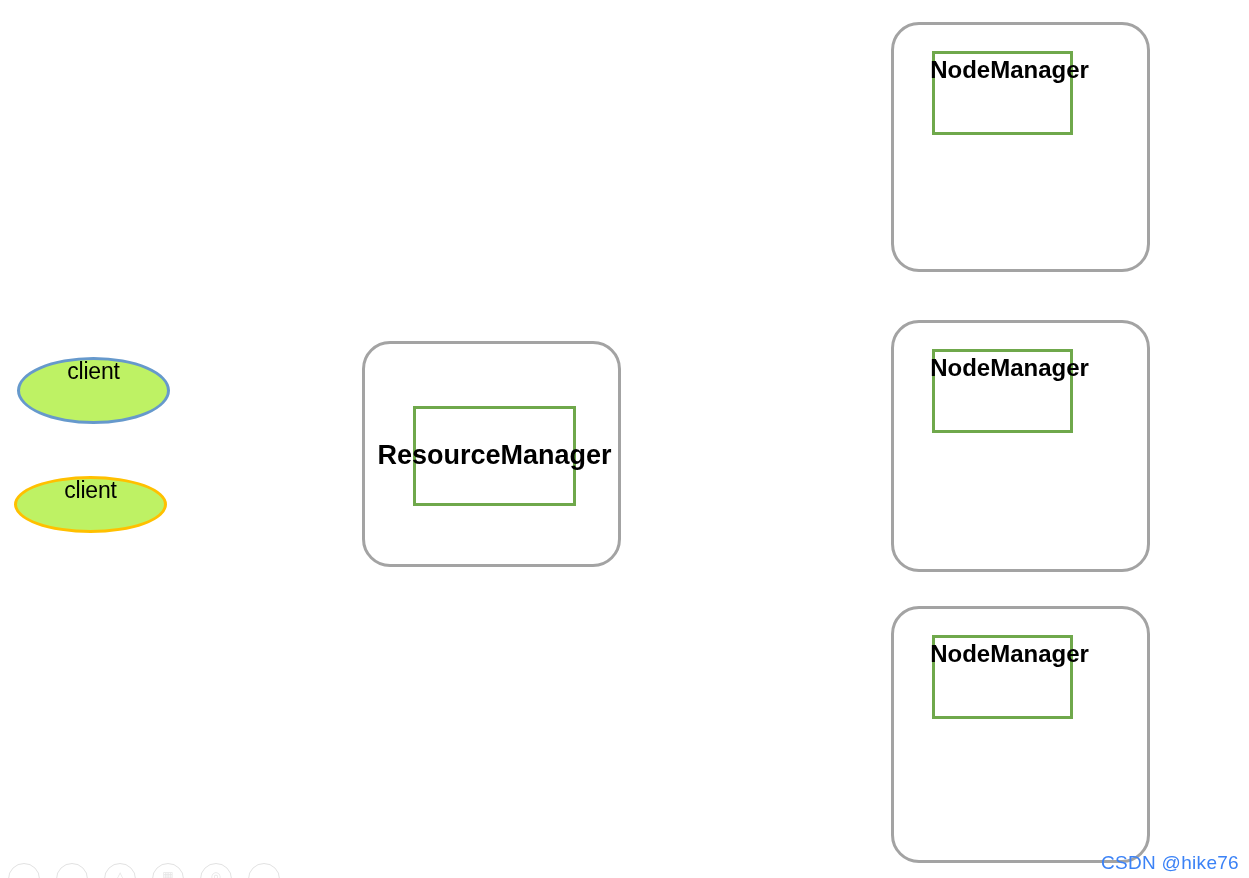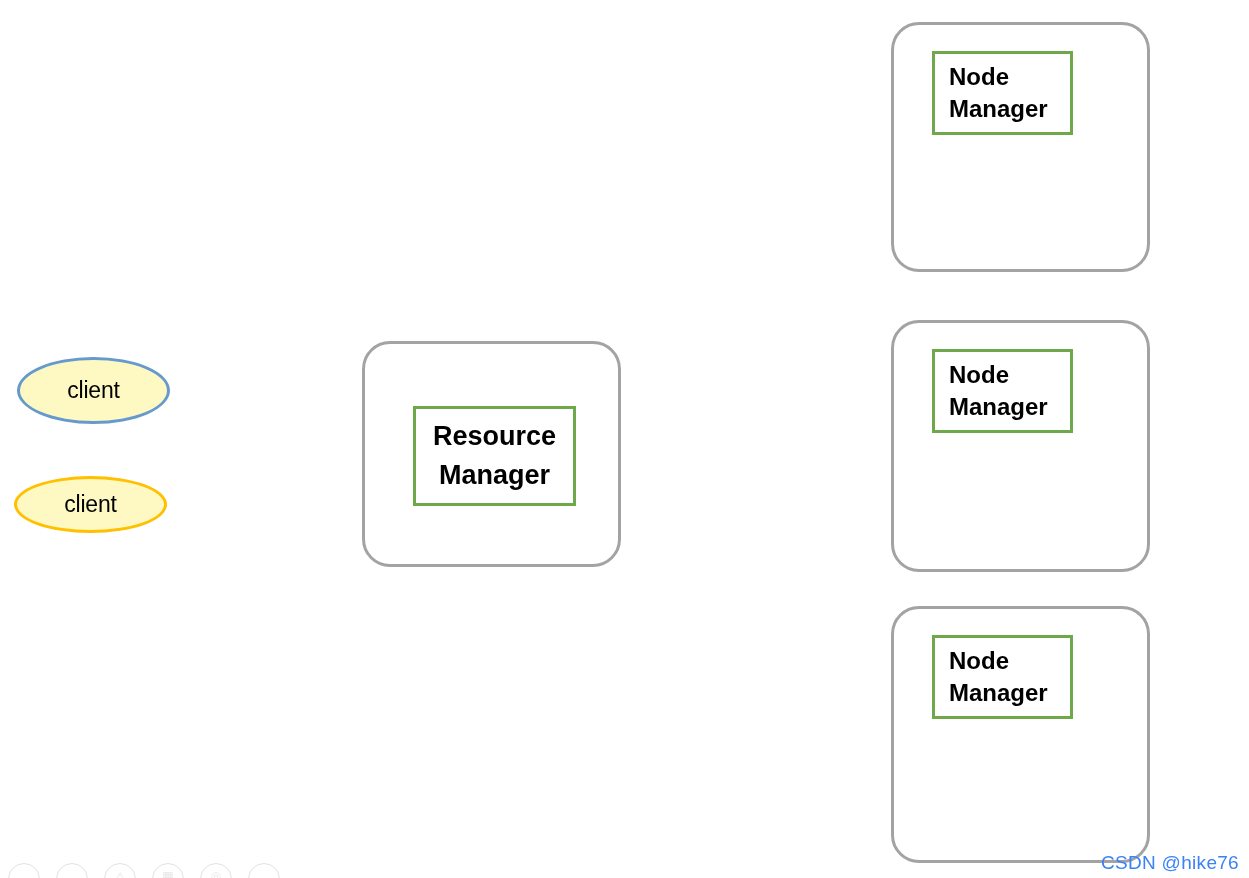"Node" .green-box { flex-direction: column -> row }
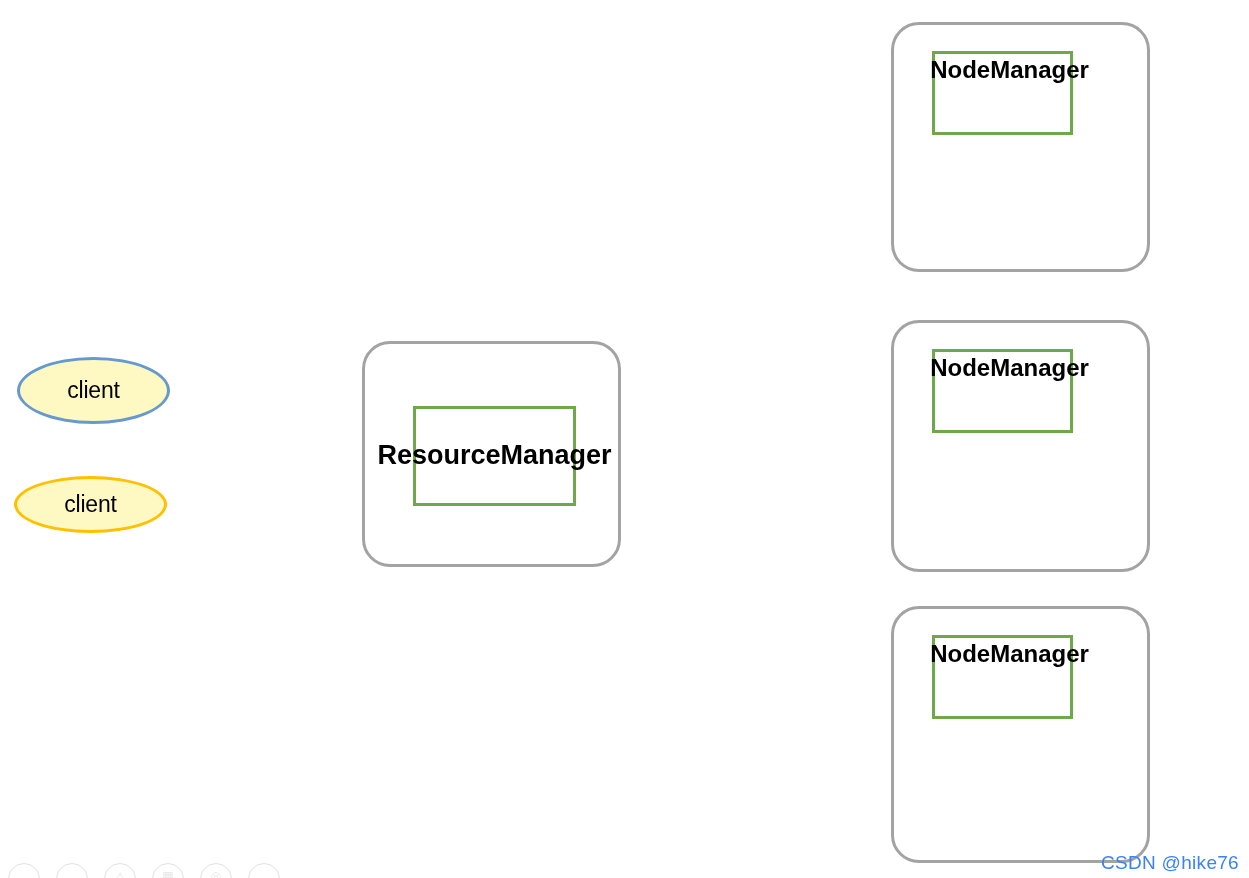"client" .client-node { align-items: center -> flex-start; background: #fef9c3 -> #bef264 }
